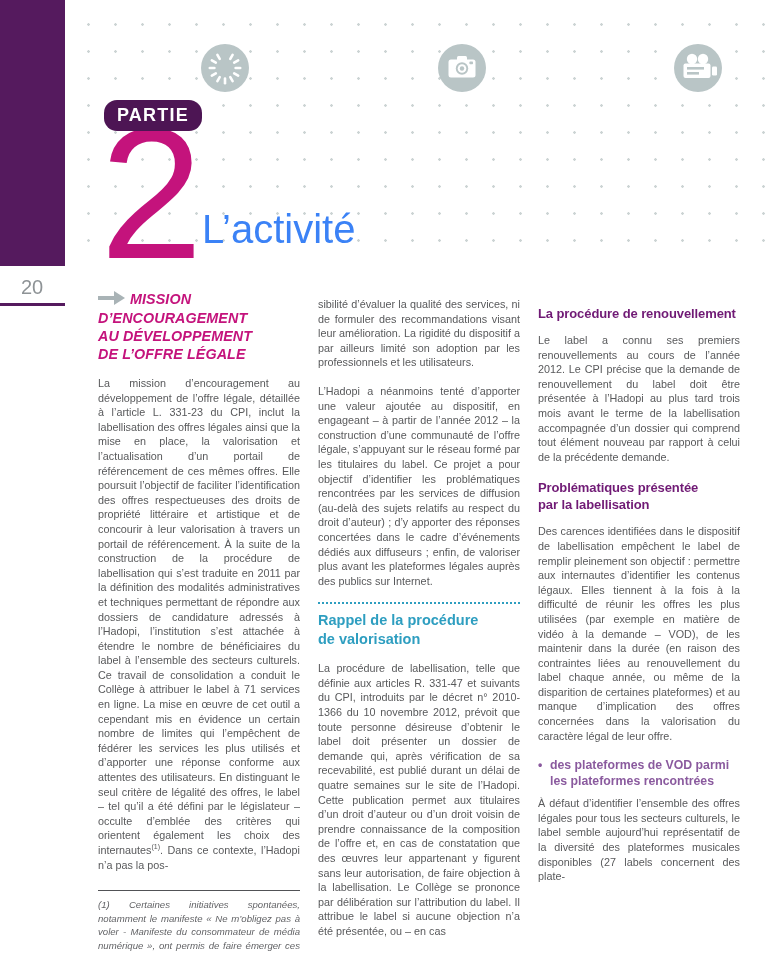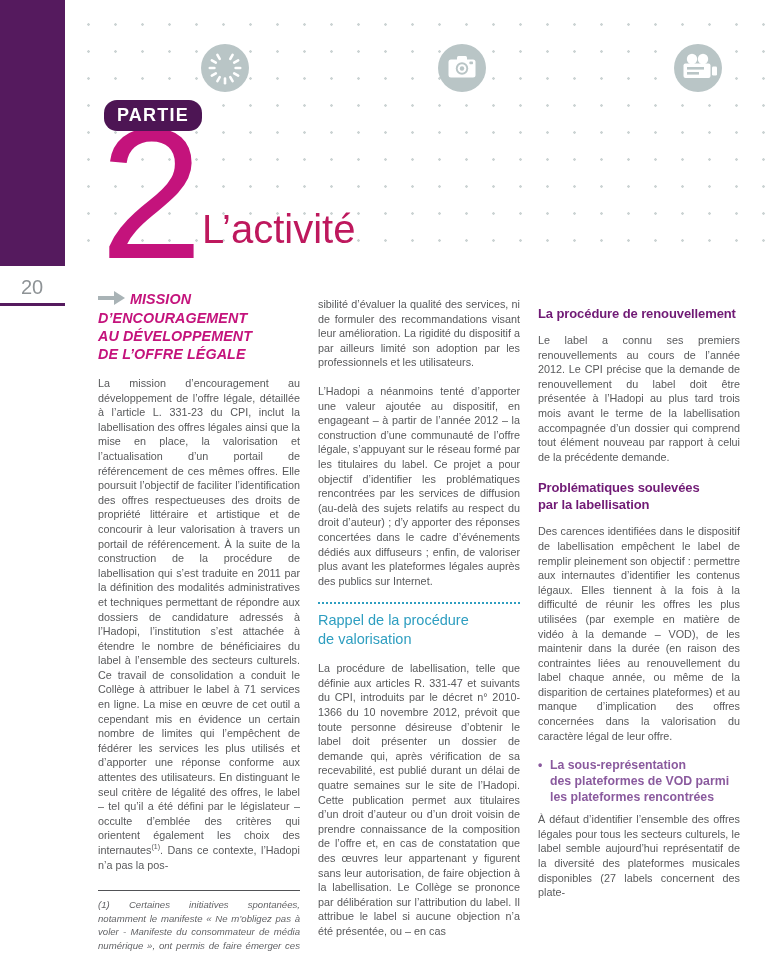"L’activité" .section-title { color: #be185d -> #3b82f6 }
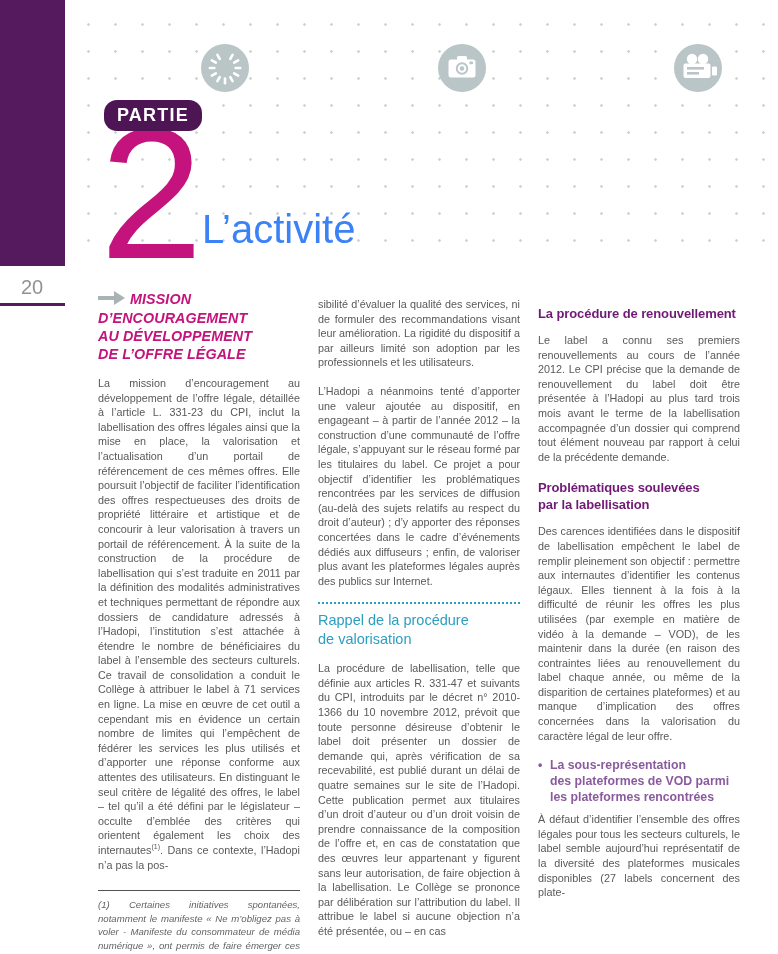"Problématiques soulevées" span.hl { text: soulevées -> présentée }
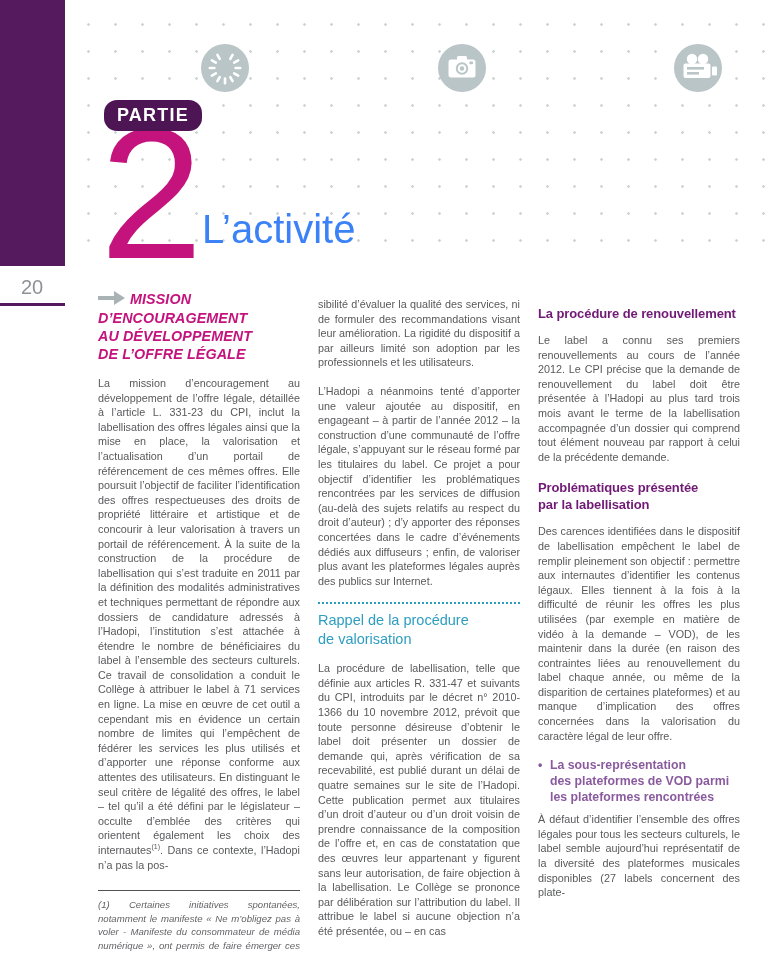"Rappel de la procédure" .teal-heading { font-weight: normal -> bold }
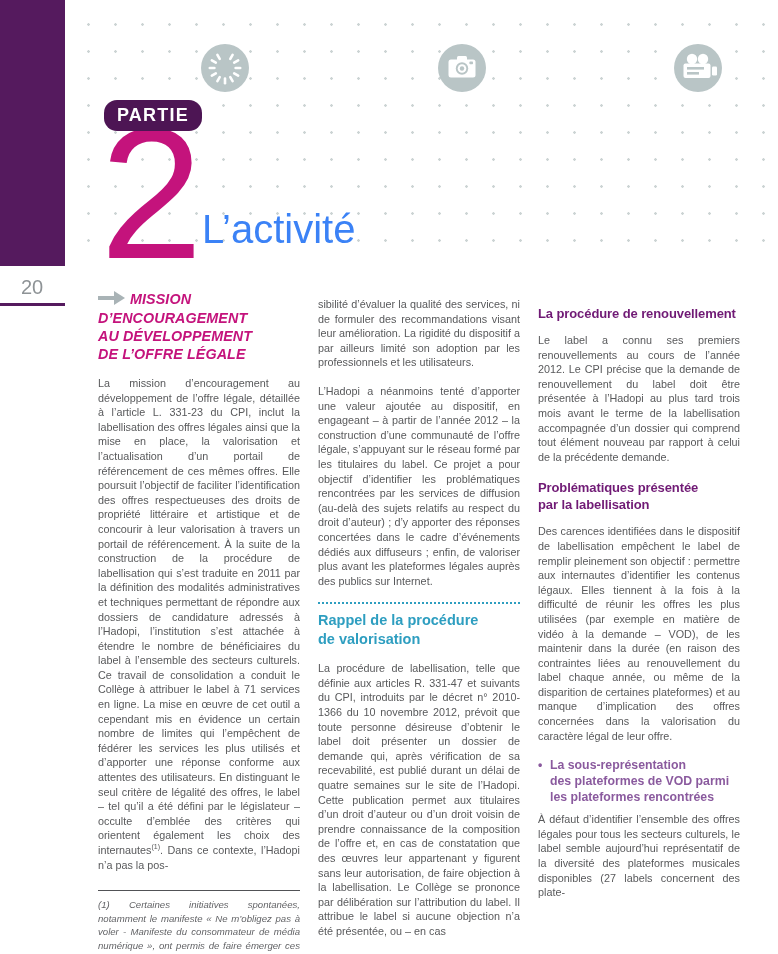"La sous-représentation" span.hl { html: <span>La sous-représentation</span> -> none }
